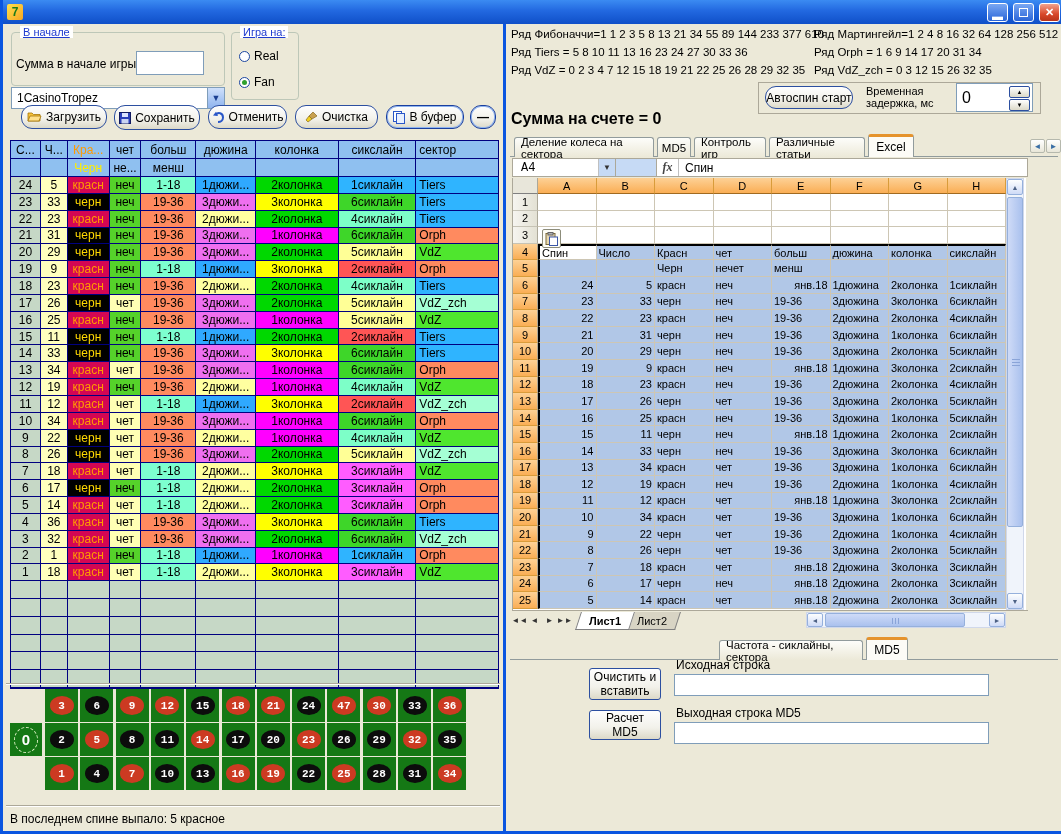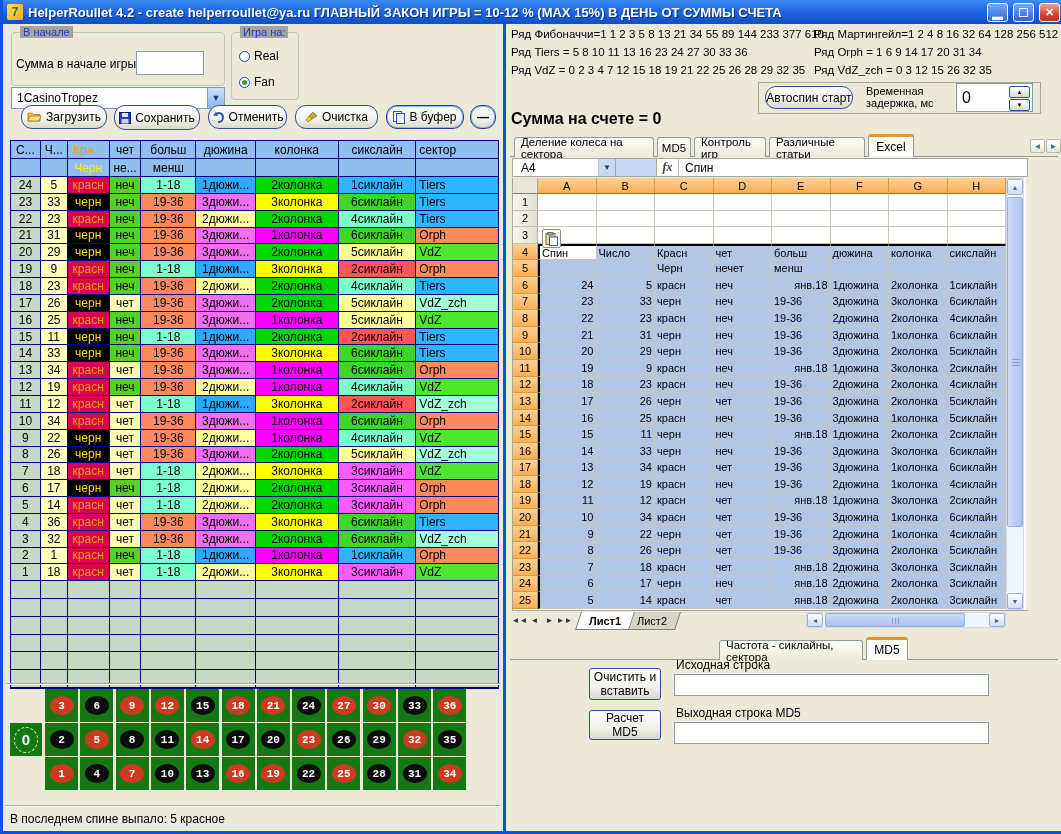"HelperRoullet 4.2 - create" span { html: <span>HelperRoullet 4.2 - create helperroullet@ya.ru ГЛАВНЫЙ ЗАКОН ИГРЫ = 10-12 % (MAX 15%) В ДЕНЬ ОТ СУММЫ СЧЕТА</span> -> none }
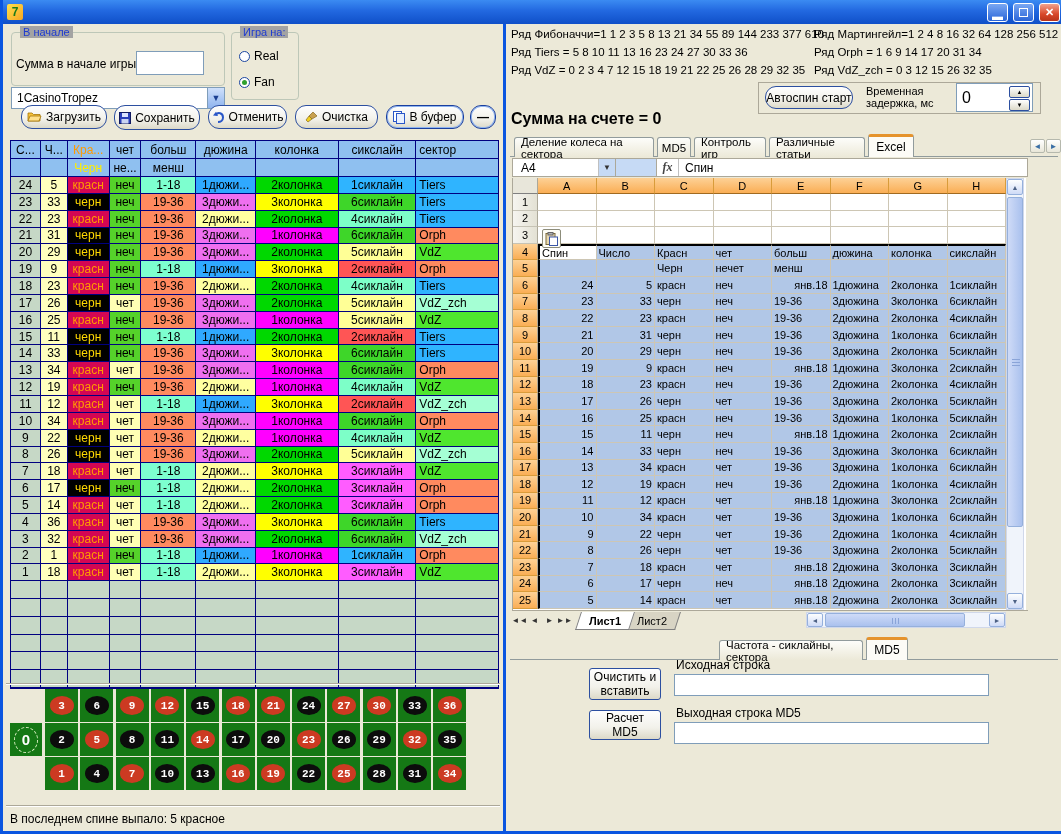"В начале" .group-title { background: #a3a3a3 -> #ffffff; text-decoration: none -> underline }
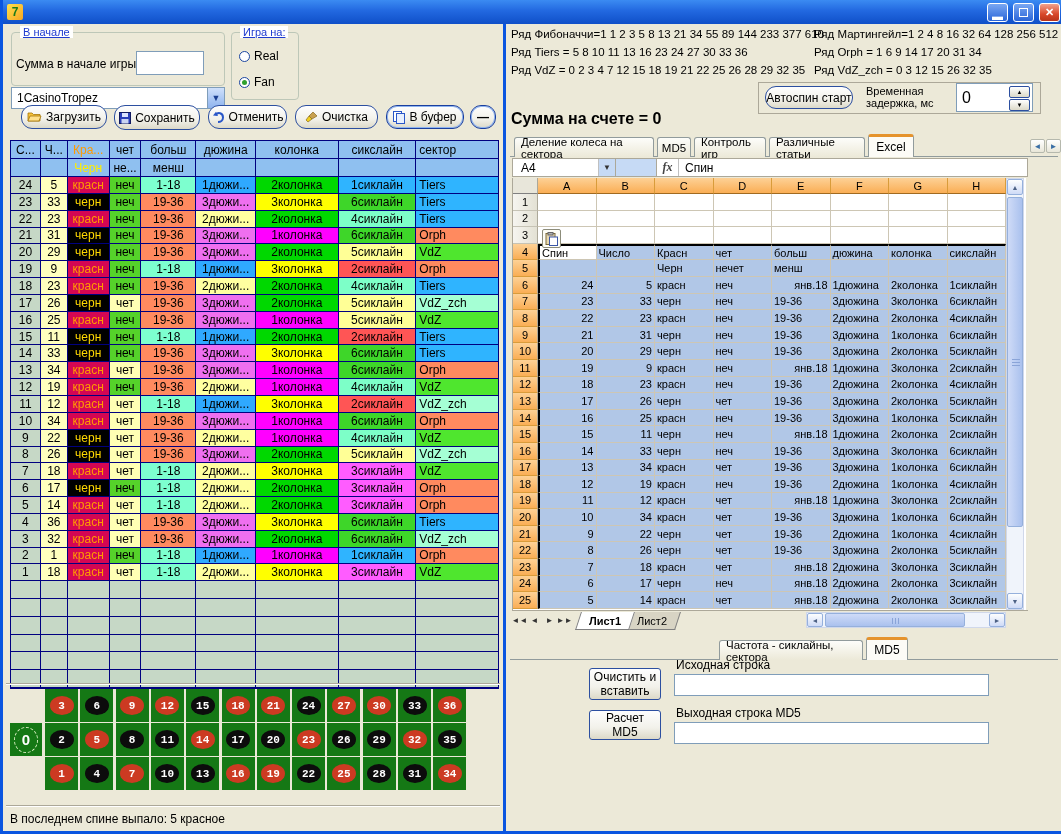"A4" #name-box { font-family: none -> Liberation Mono, monospace }
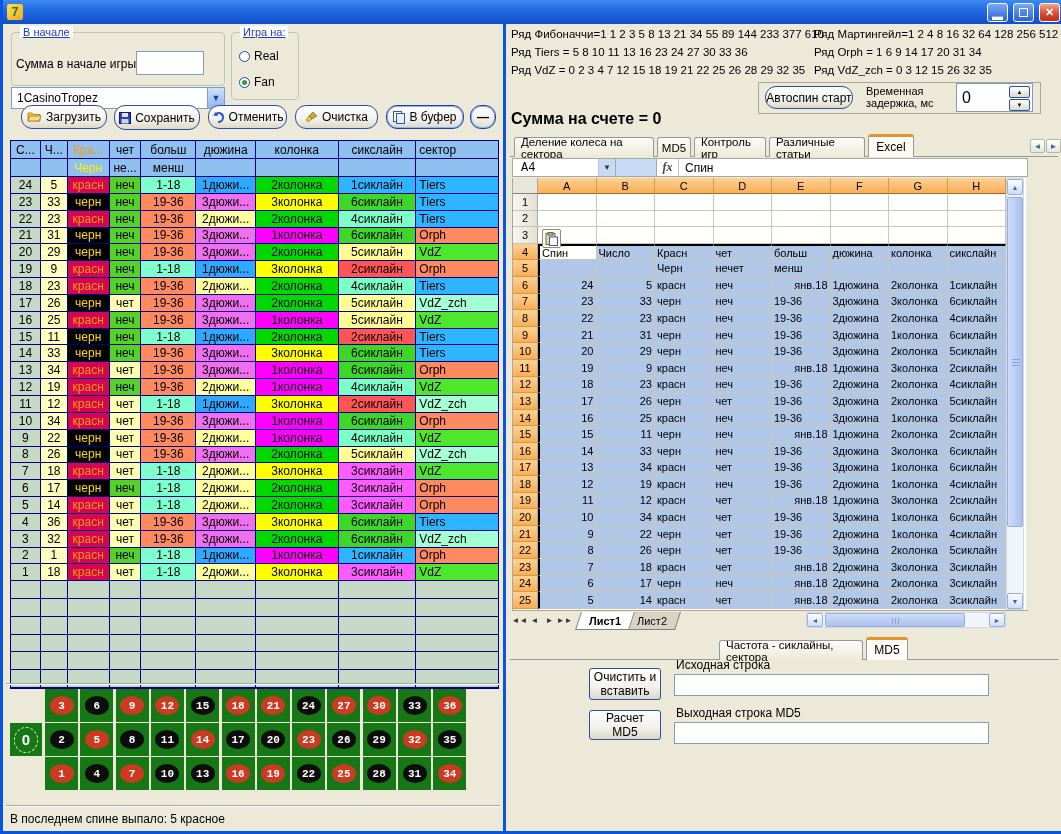"27" div.r-oval { text: 27 -> 47 }
